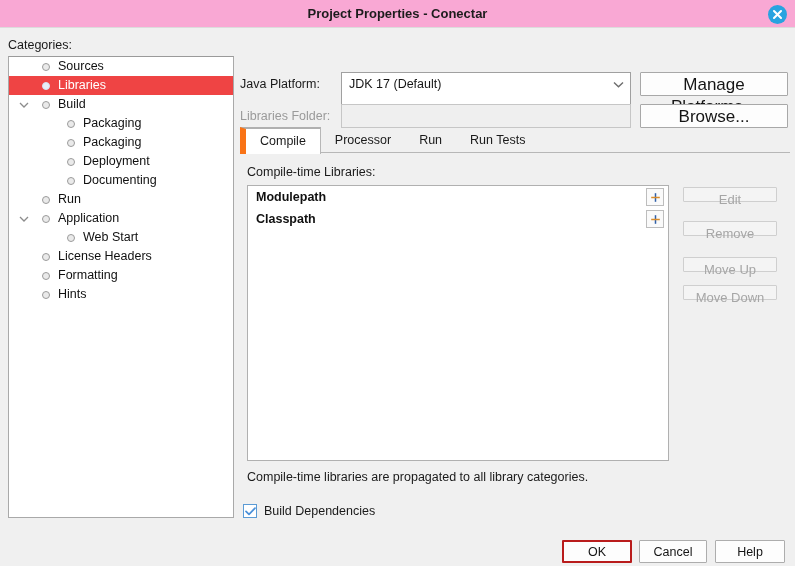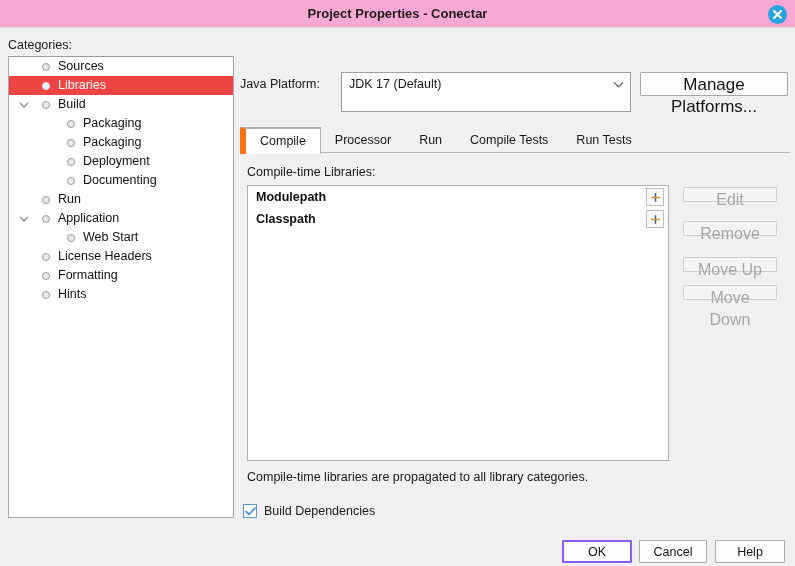"Libraries Folder:" div.form-row { html: none -> <div> <div>Libraries Folder:</div> <div> <span></span> </div> <button>Browse...</button> </div> }
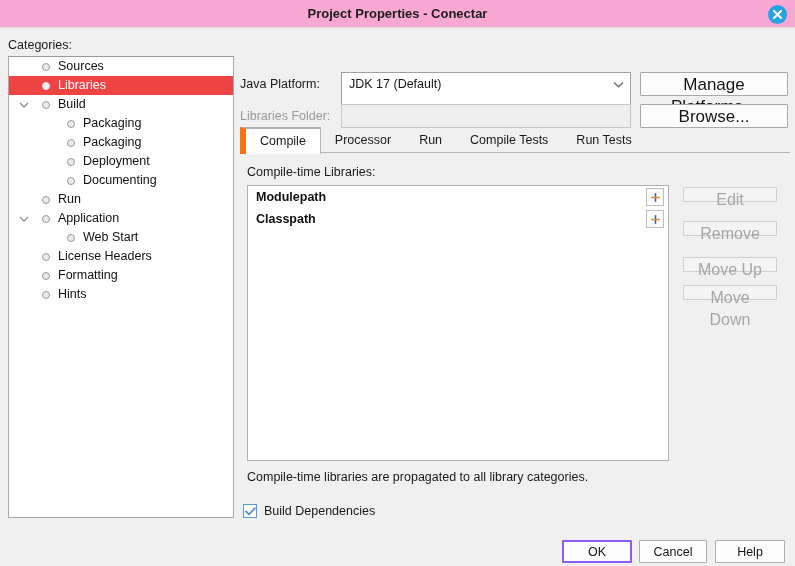"Compile Tests" div.tab { html: <div><span>Compile Tests</span></div> -> none }
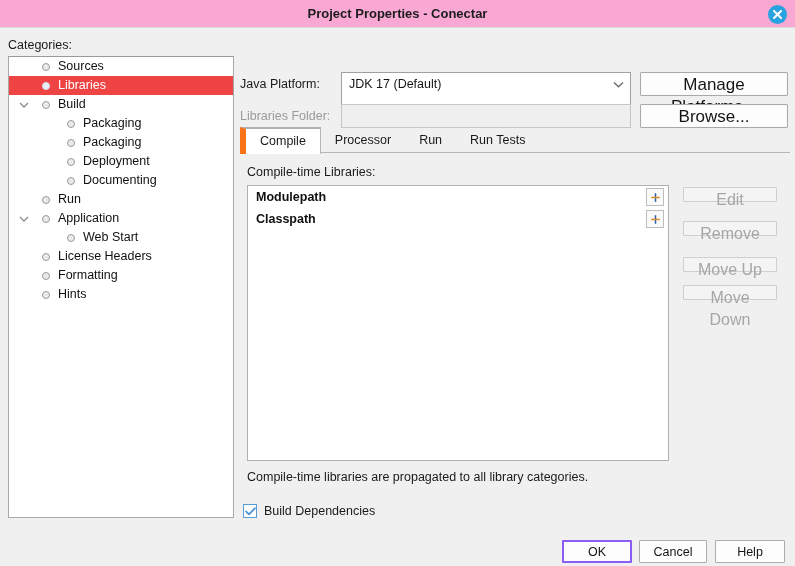"Edit" .action-btn { font-size: 16px -> 13px }
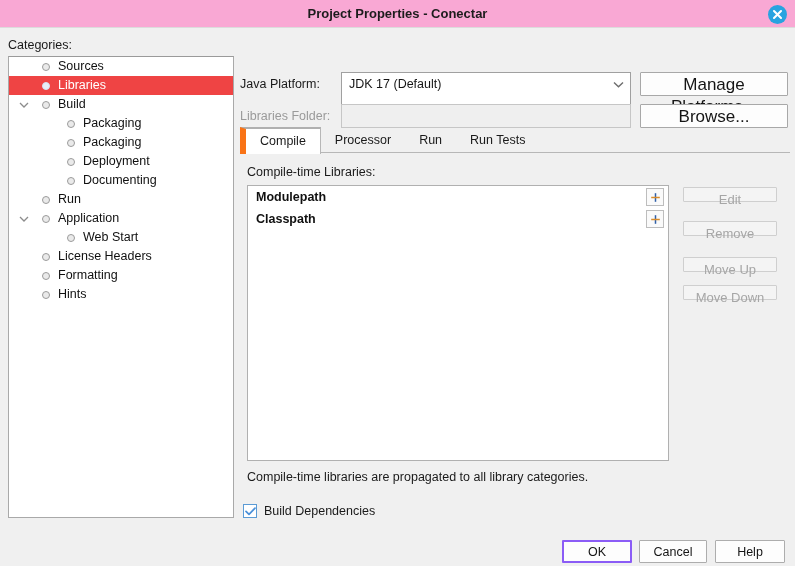"OK" .bottom-btn.default { border: 2px solid #8b5cf6 -> 2px solid #b91c1c }
